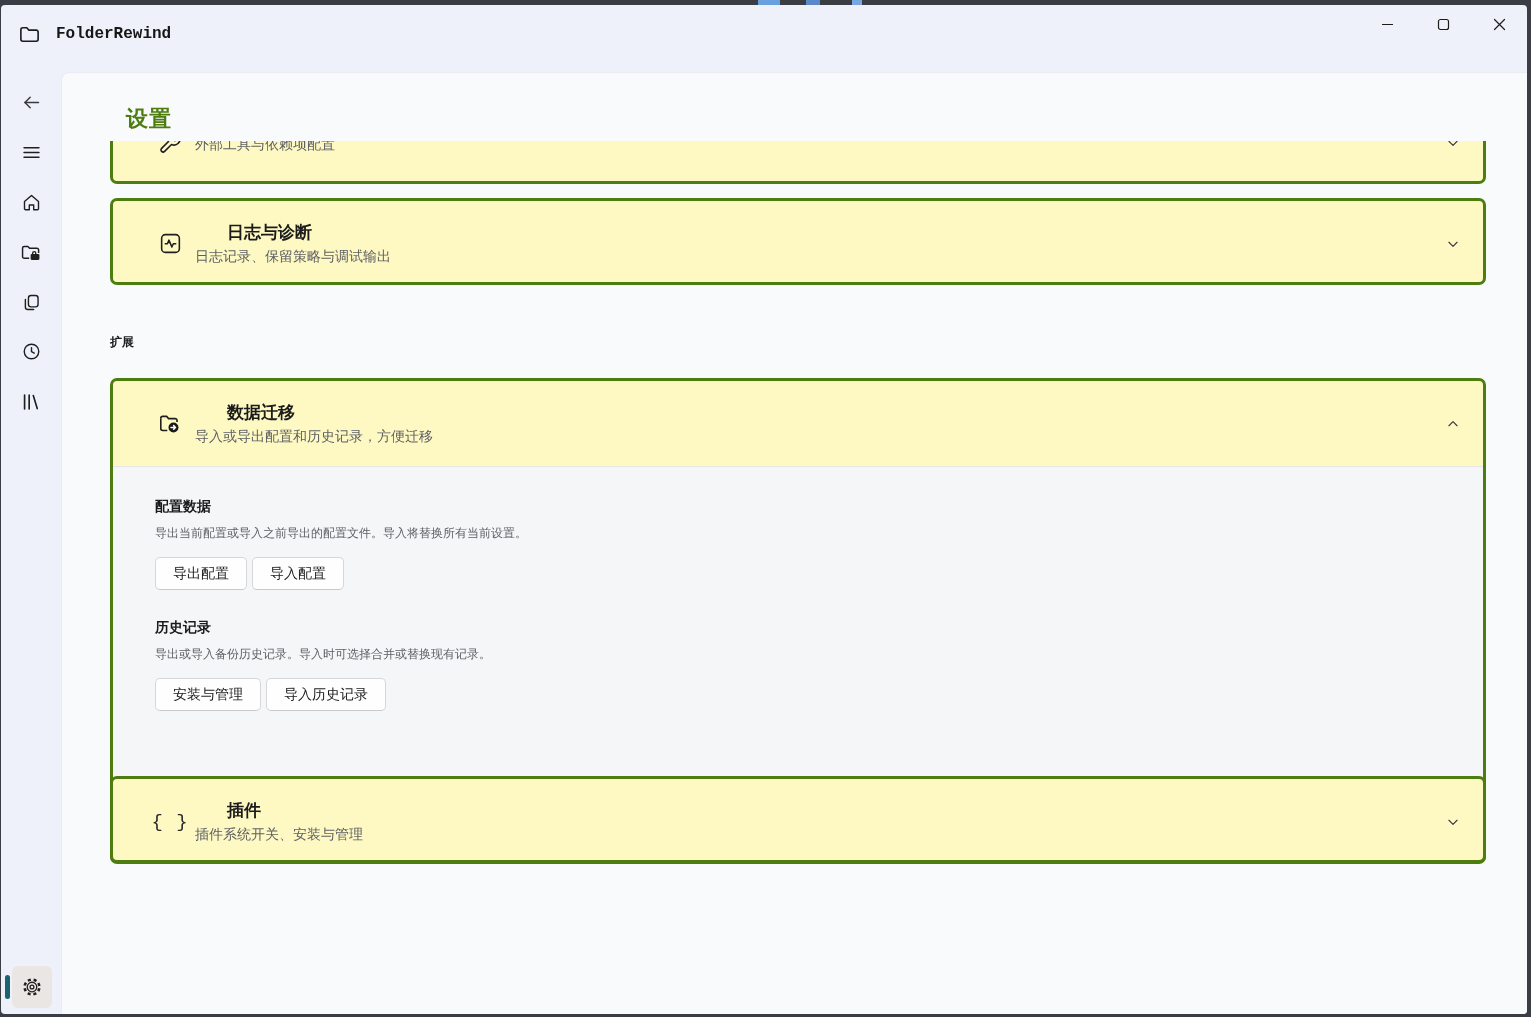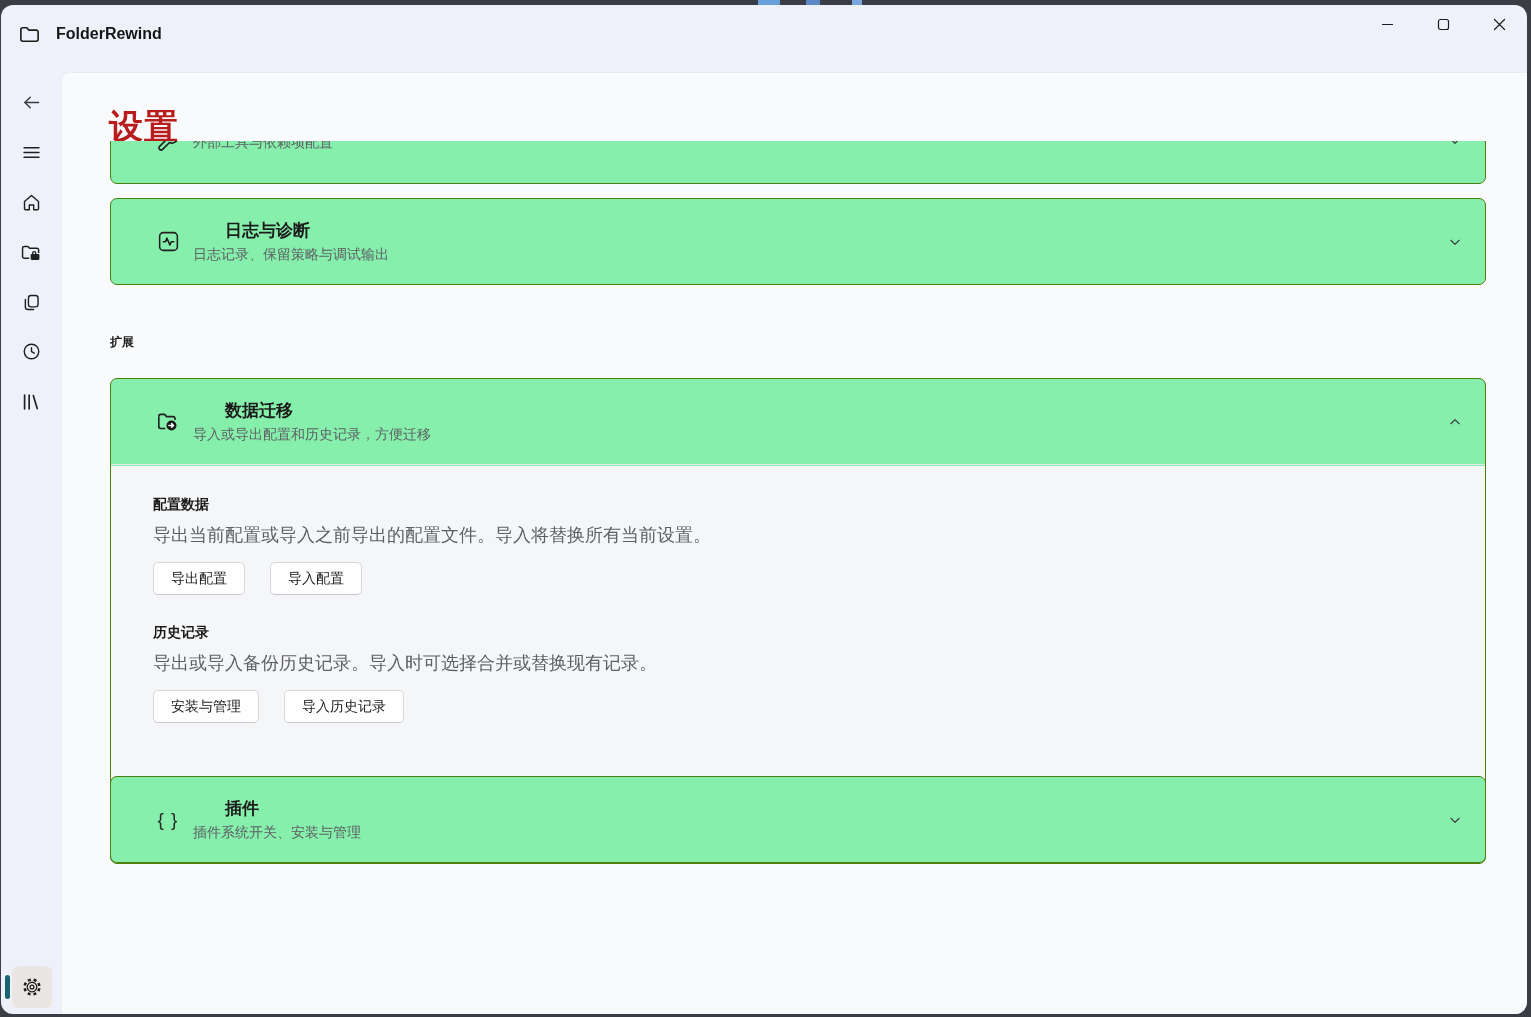"FolderRewind" .window { border-radius: 12px -> 4px; font-family: none -> Liberation Mono, monospace }
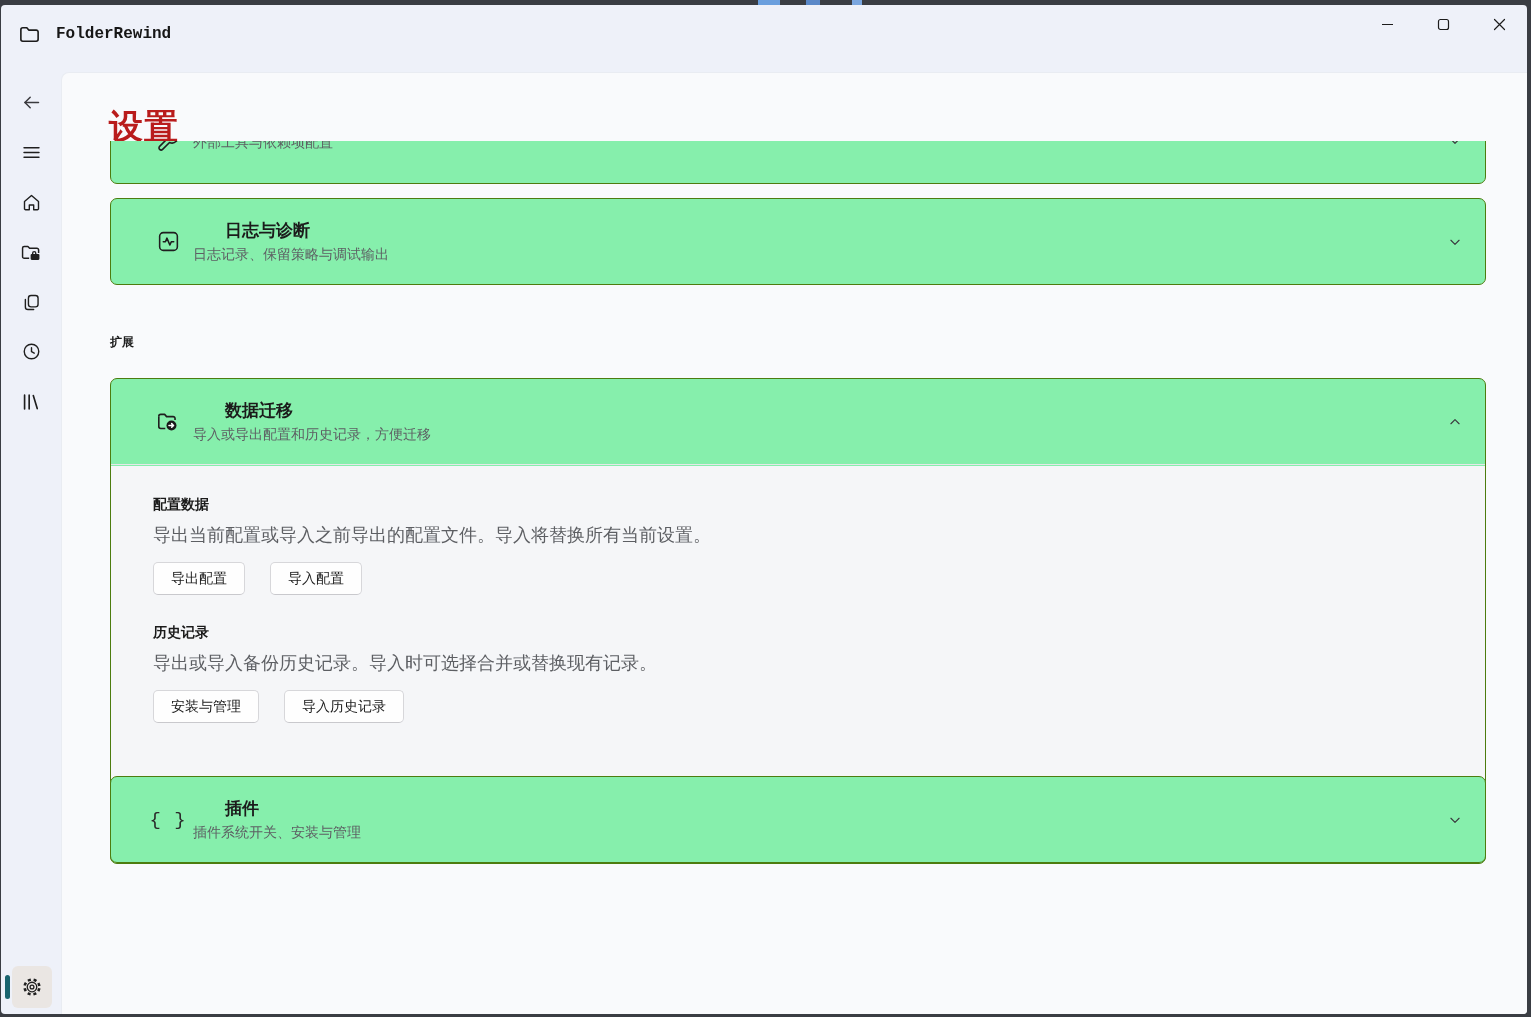"设置" .page-title { color: #b91c1c -> #4d7c0f; font-size: 34px -> 22px; left: 47px -> 64px }
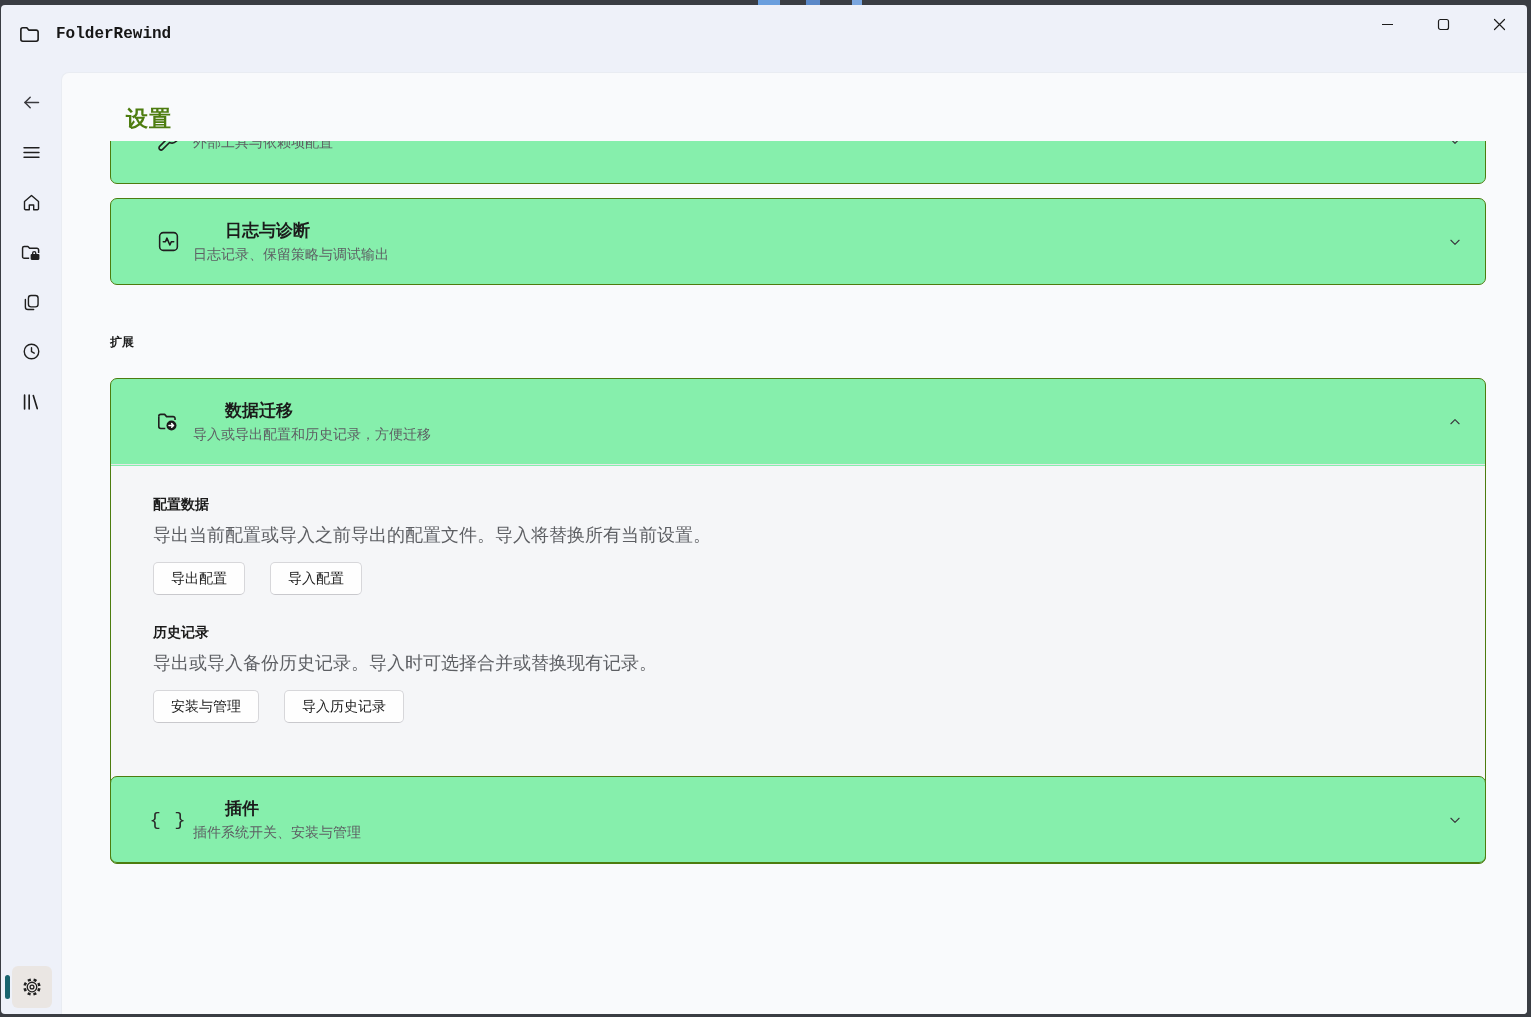"外部工具与依赖项配置" .card { background: #86efac -> #fef9c3; border: 1px solid #4d7c0f -> 3px solid #4d7c0f }
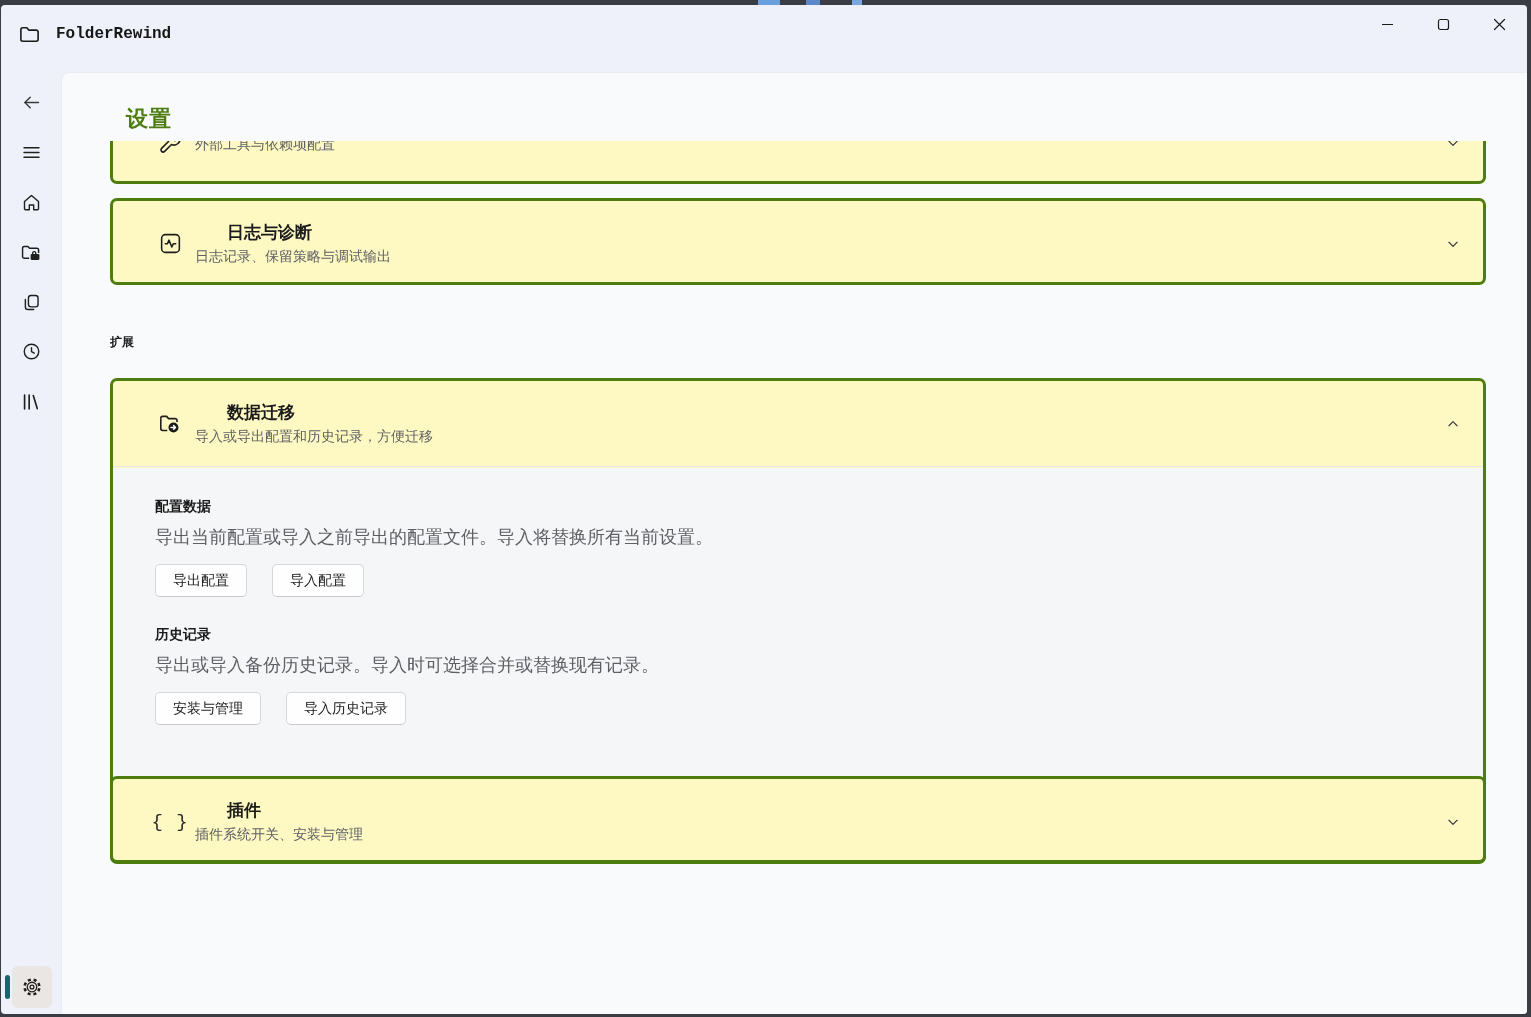"导出当前配置或导入之前导出的配置文件。导入将替换所有当前设置。" .body-desc { font-size: 18px -> 12px }
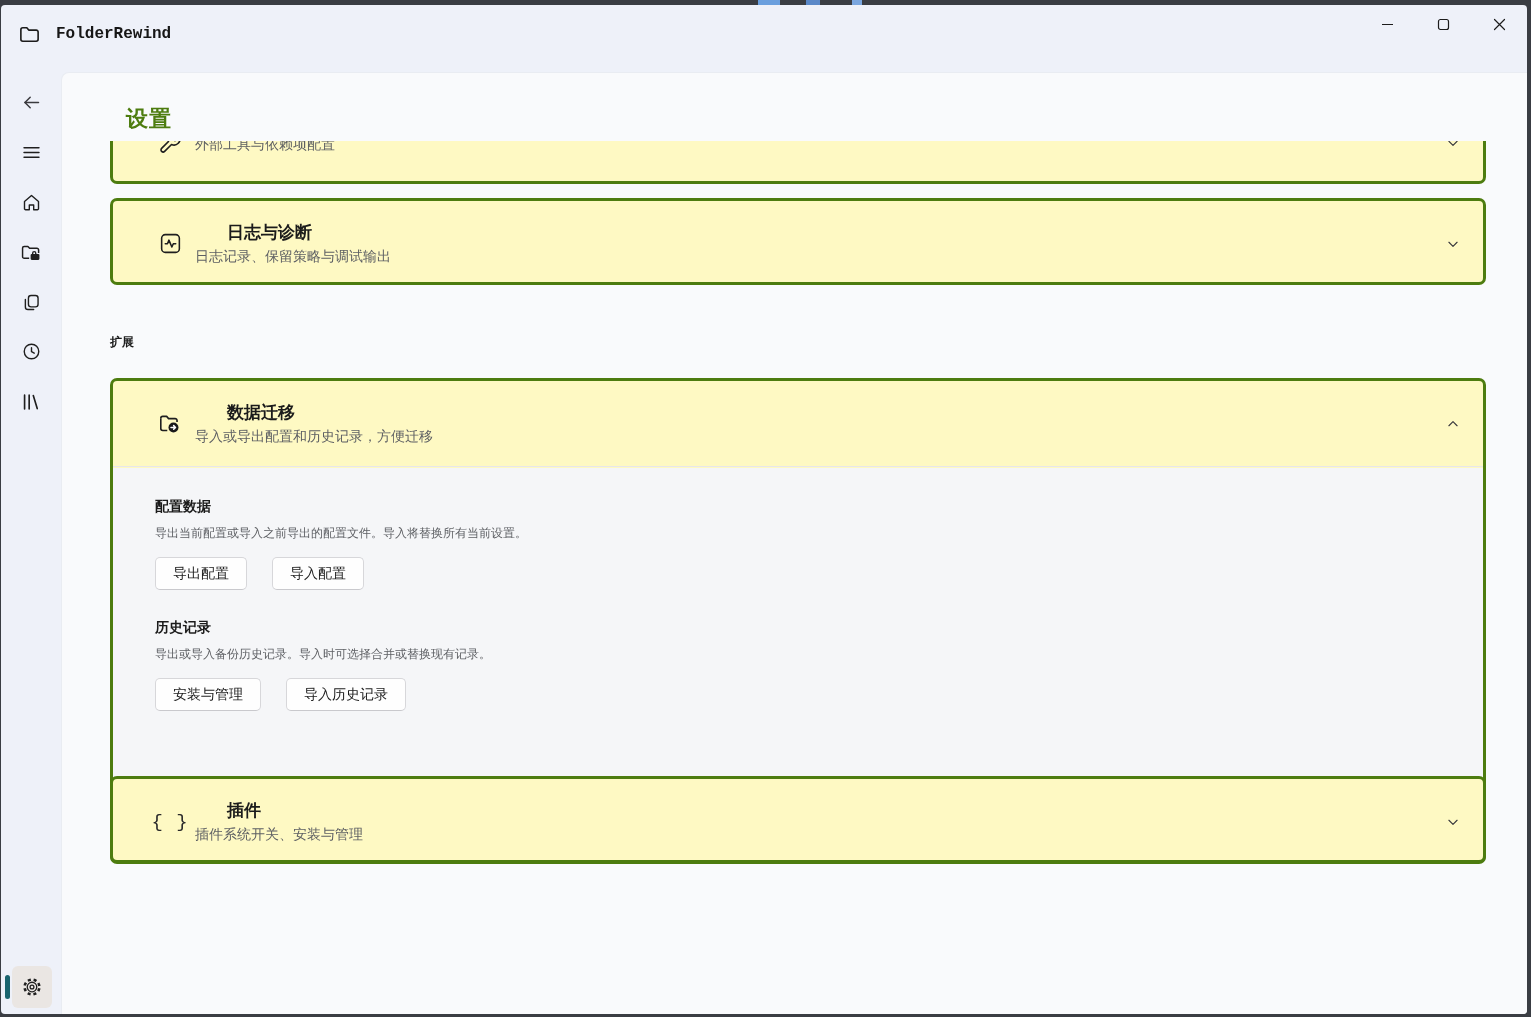"导出配置" .btn-row { gap: 25px -> 5px }
